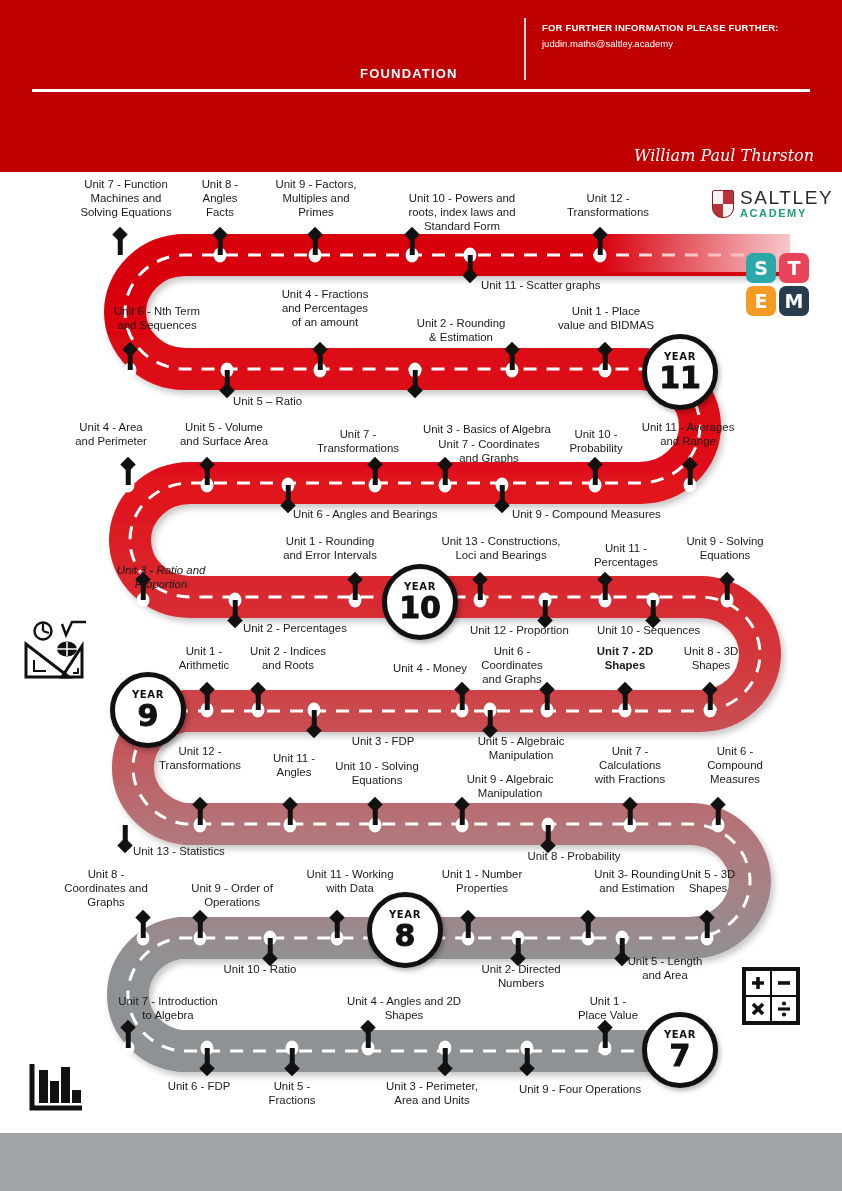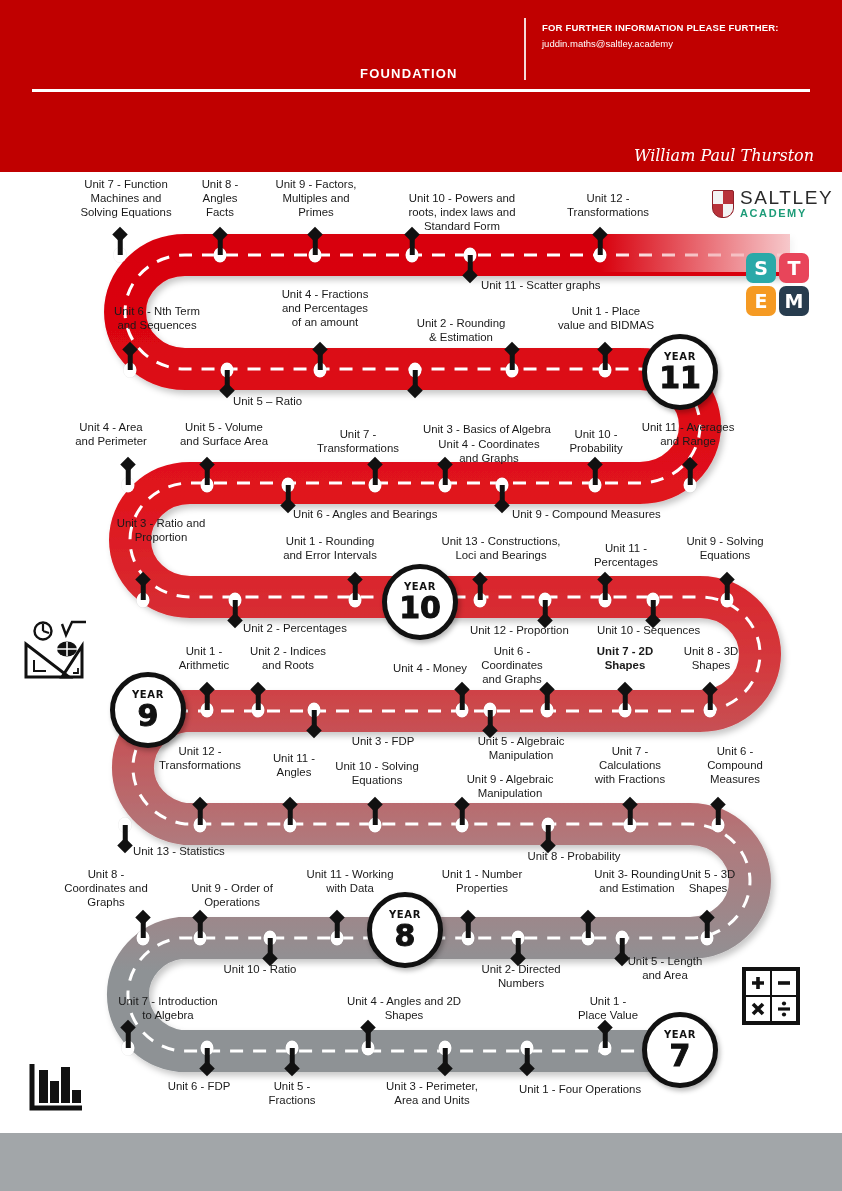"Unit 4 - Coordinates" div.lbl { text: 4 -> 7 }
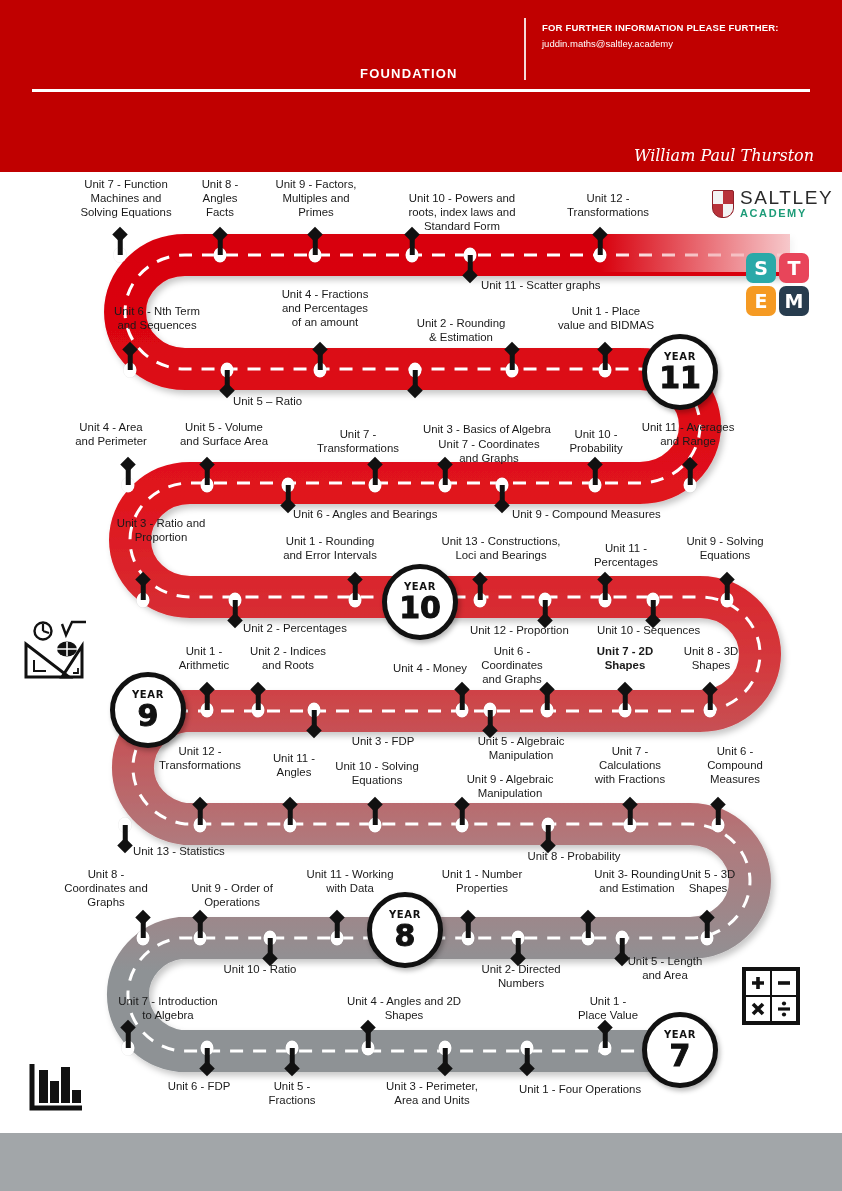"Unit 3 - Ratio and" div.lbl { font-style: none -> italic; top: 517px -> 564px }
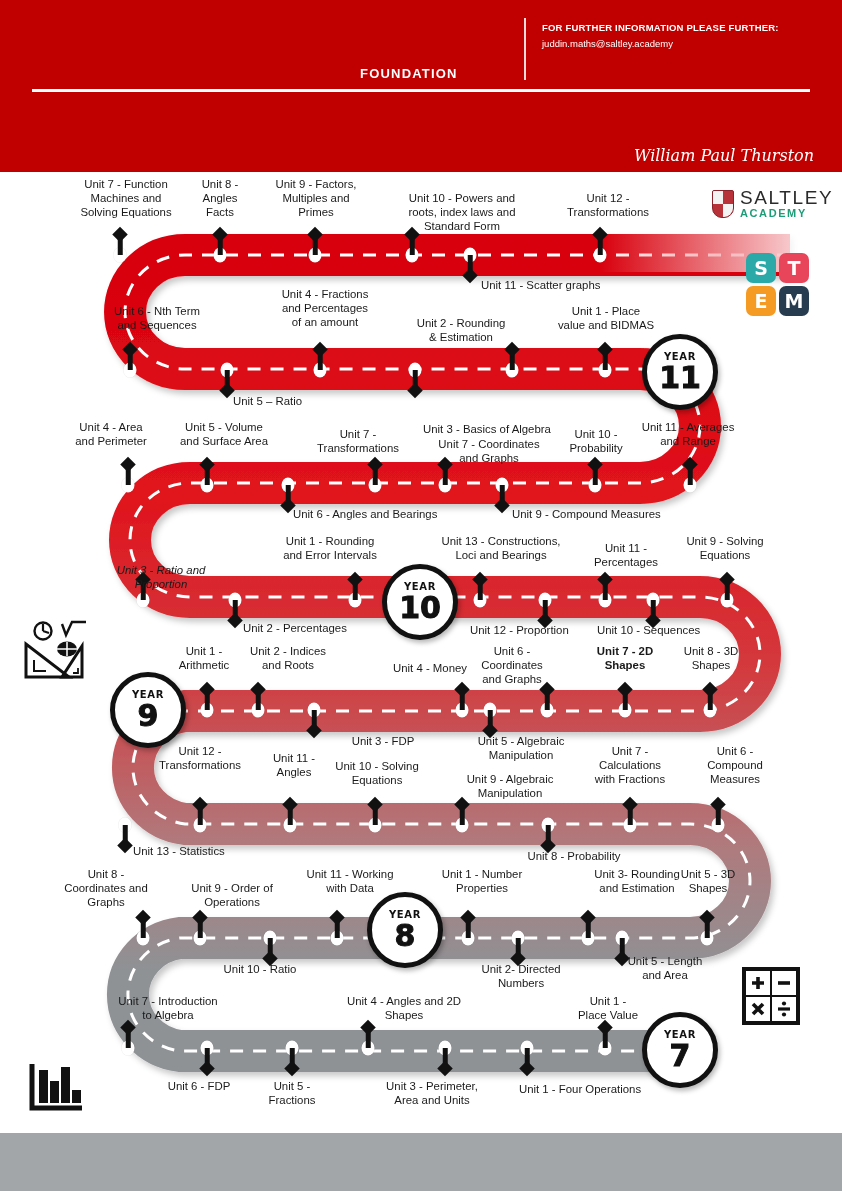"Unit 1 - Four Operations" div.lbl { text: 1 -> 9 }
